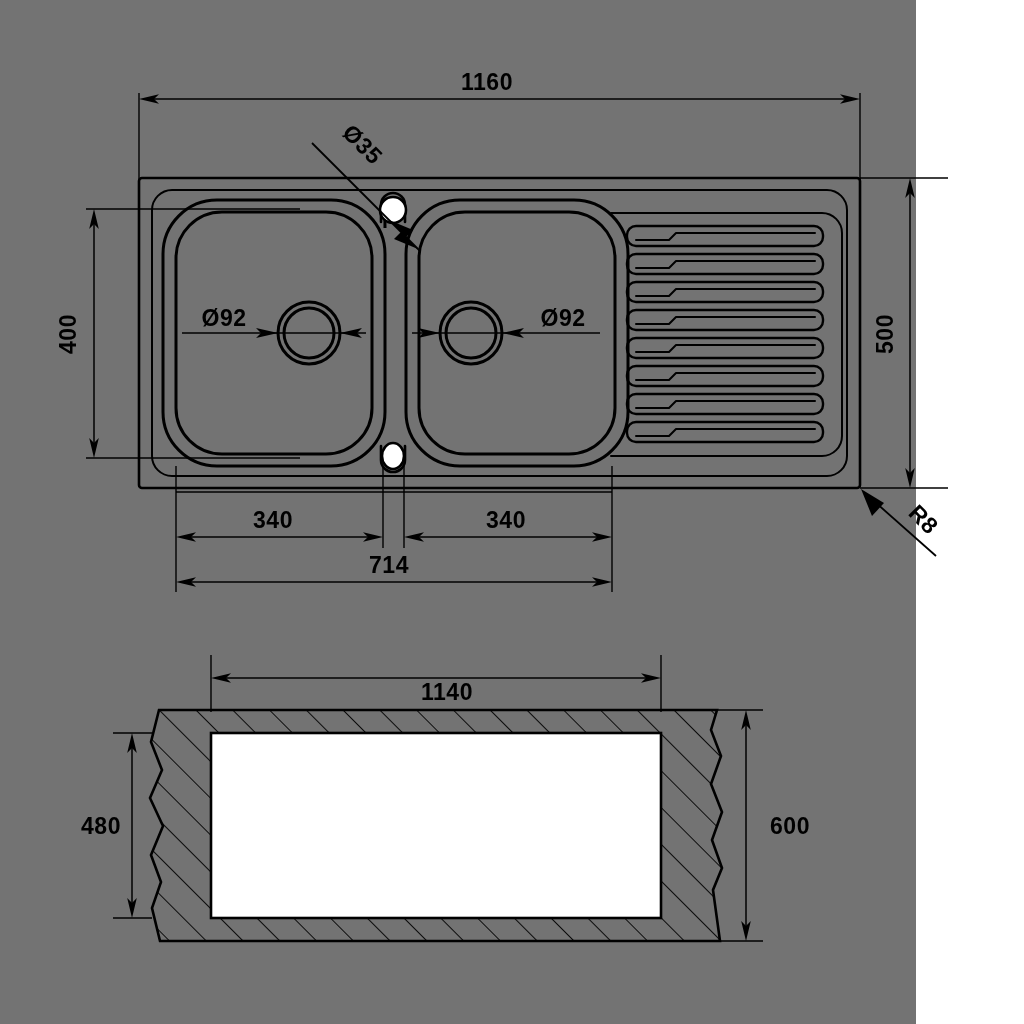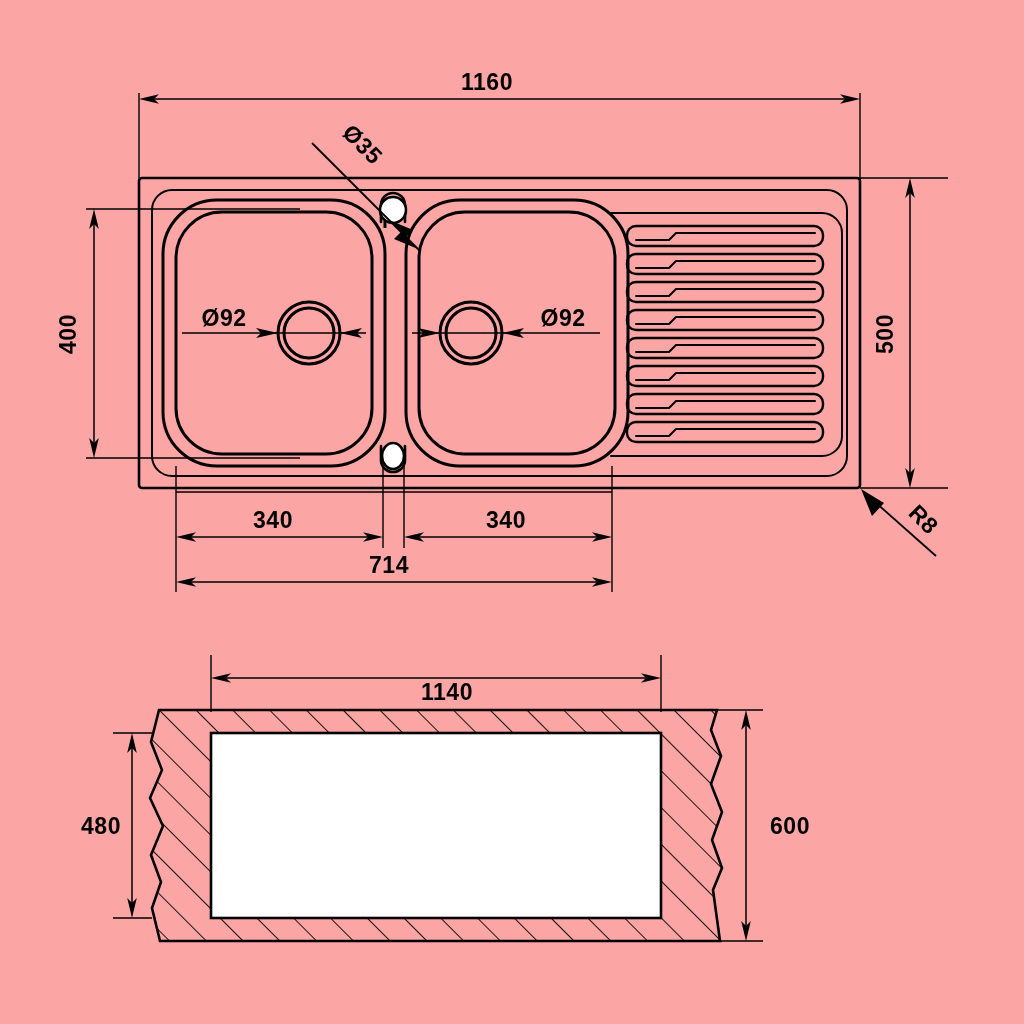"1160" #drawing-root { background: #fca5a5 -> #737373; width: 1024px -> 916px }
